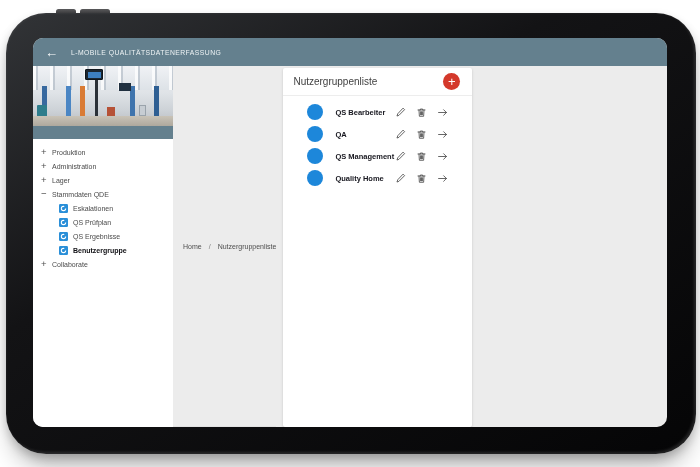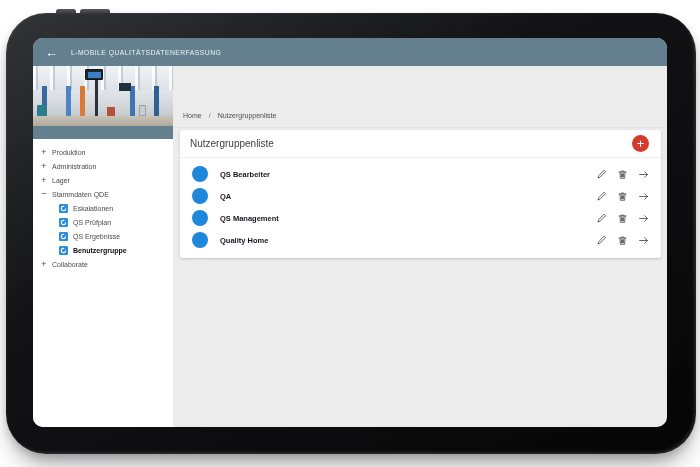"Nutzergruppenliste" .main { flex-direction: column -> row; margin-top: 38px -> none }
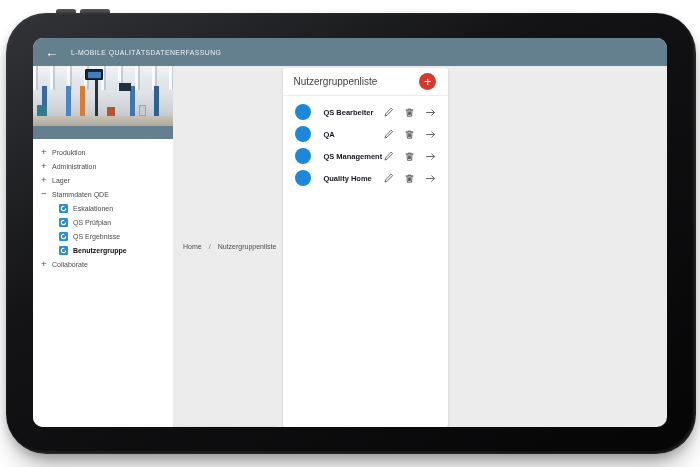"QS Bearbeiter" .rows { padding: 5px 0 7px -> 5px 12px 7px }
